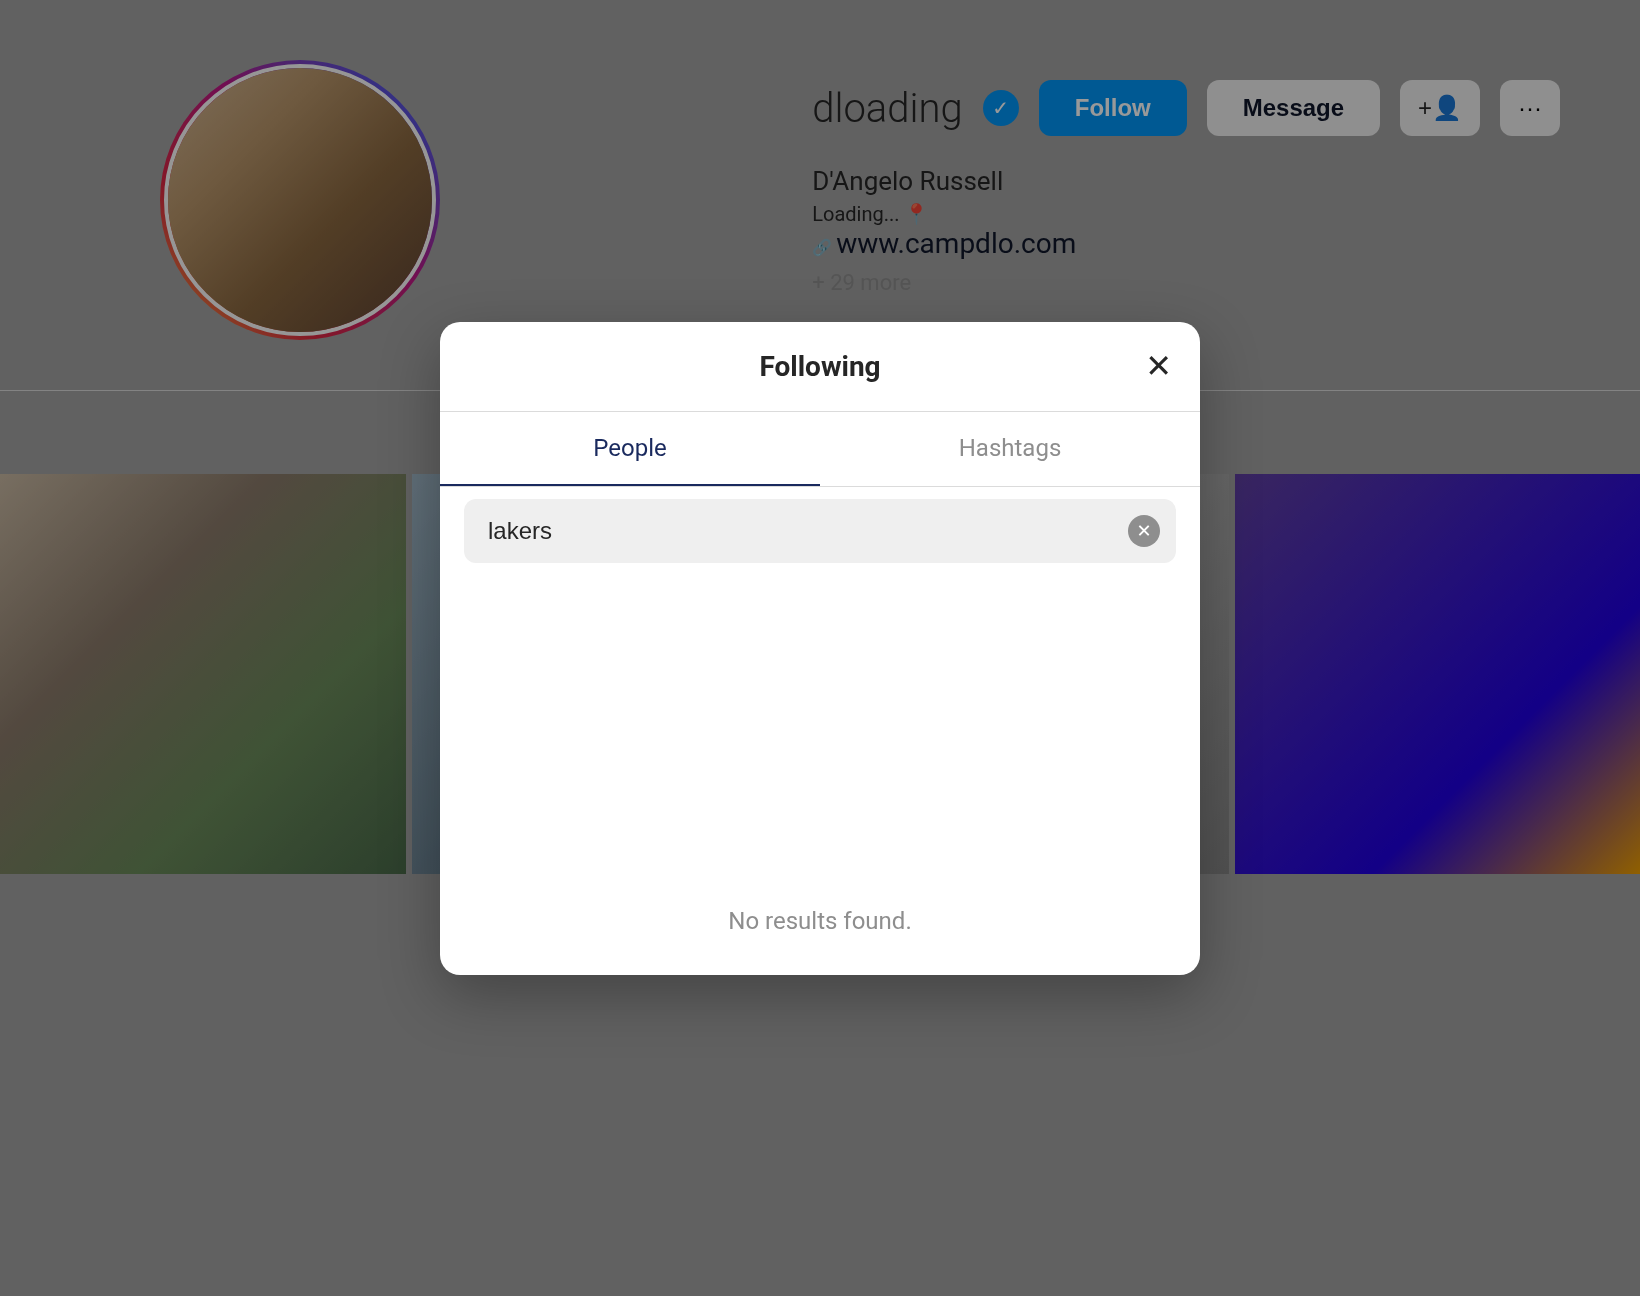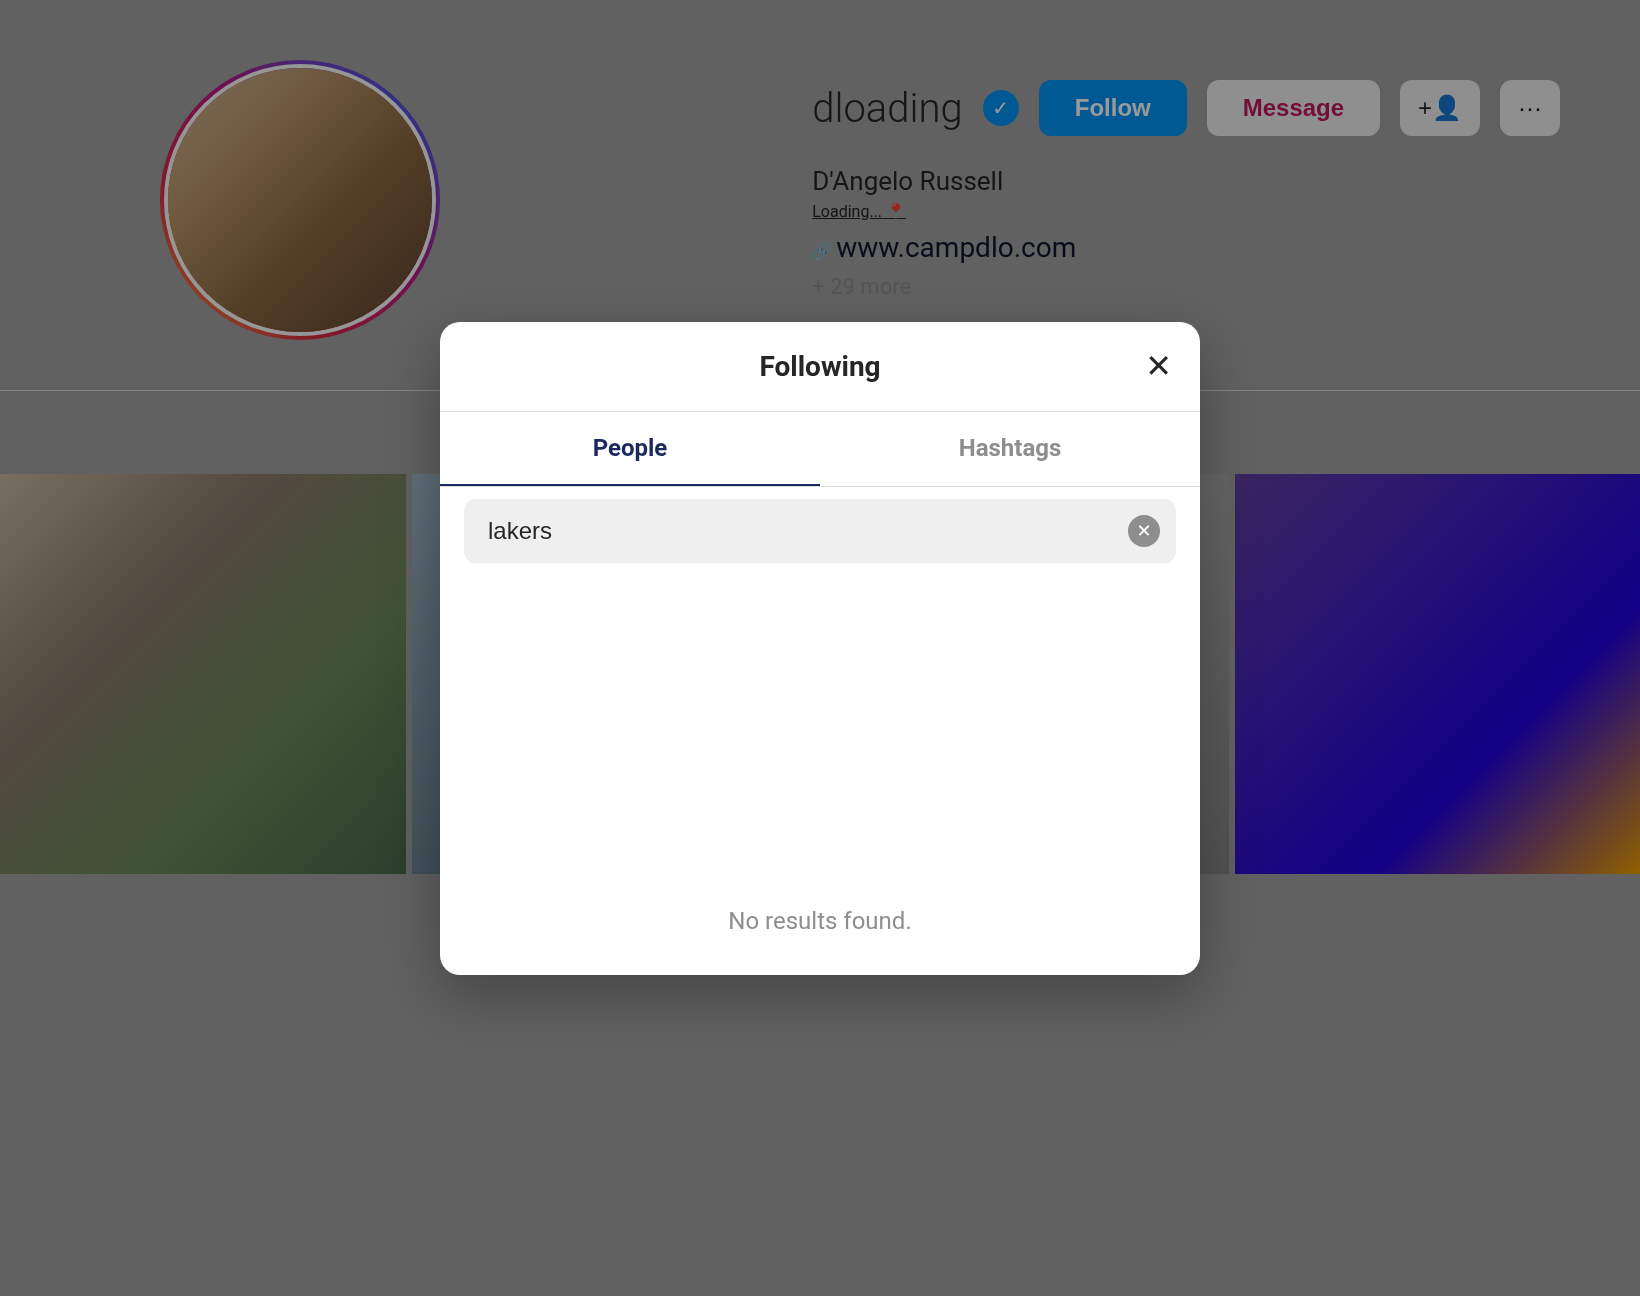"Message" .message-btn { color: #be185d -> #0f172a }
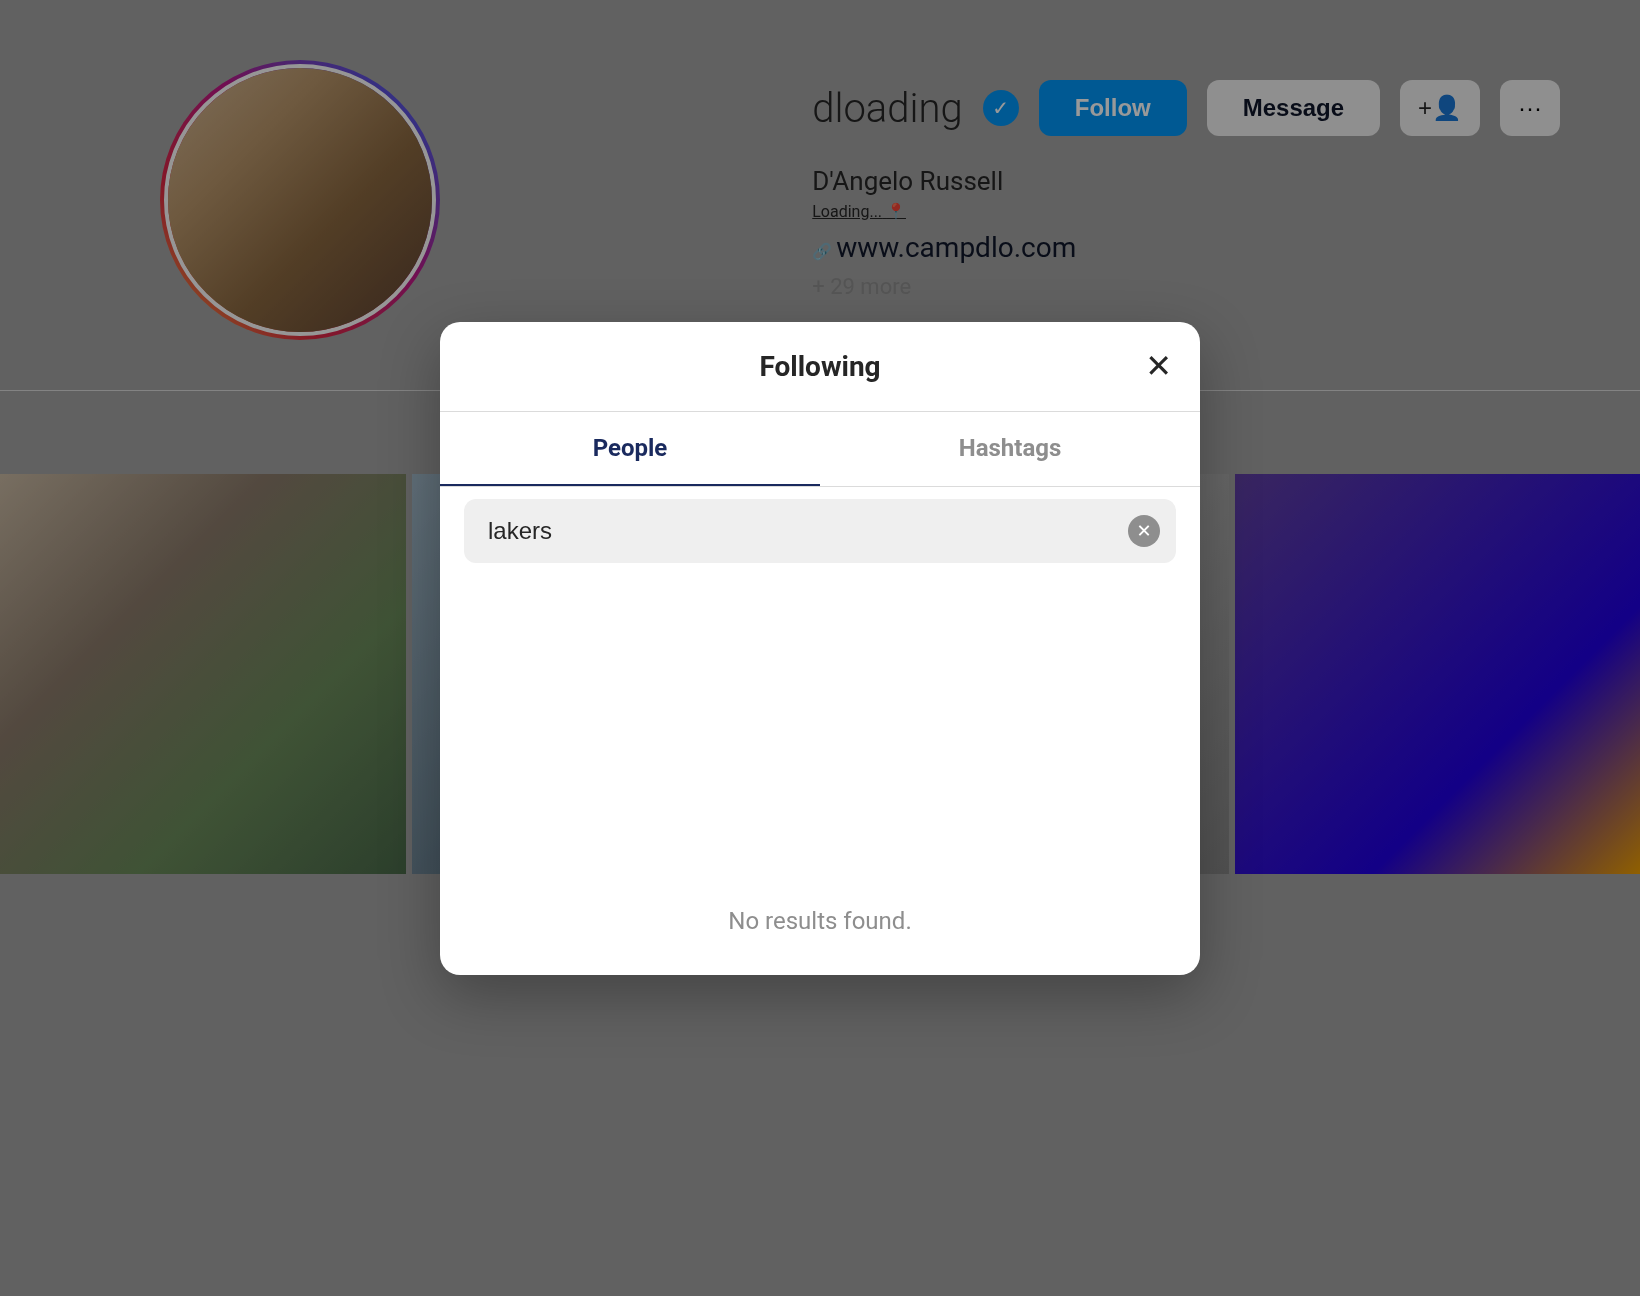"Loading... 📍" .bio-text { font-size: 16px -> 20px; margin-bottom: 10px -> 1px; text-decoration: underline -> none }
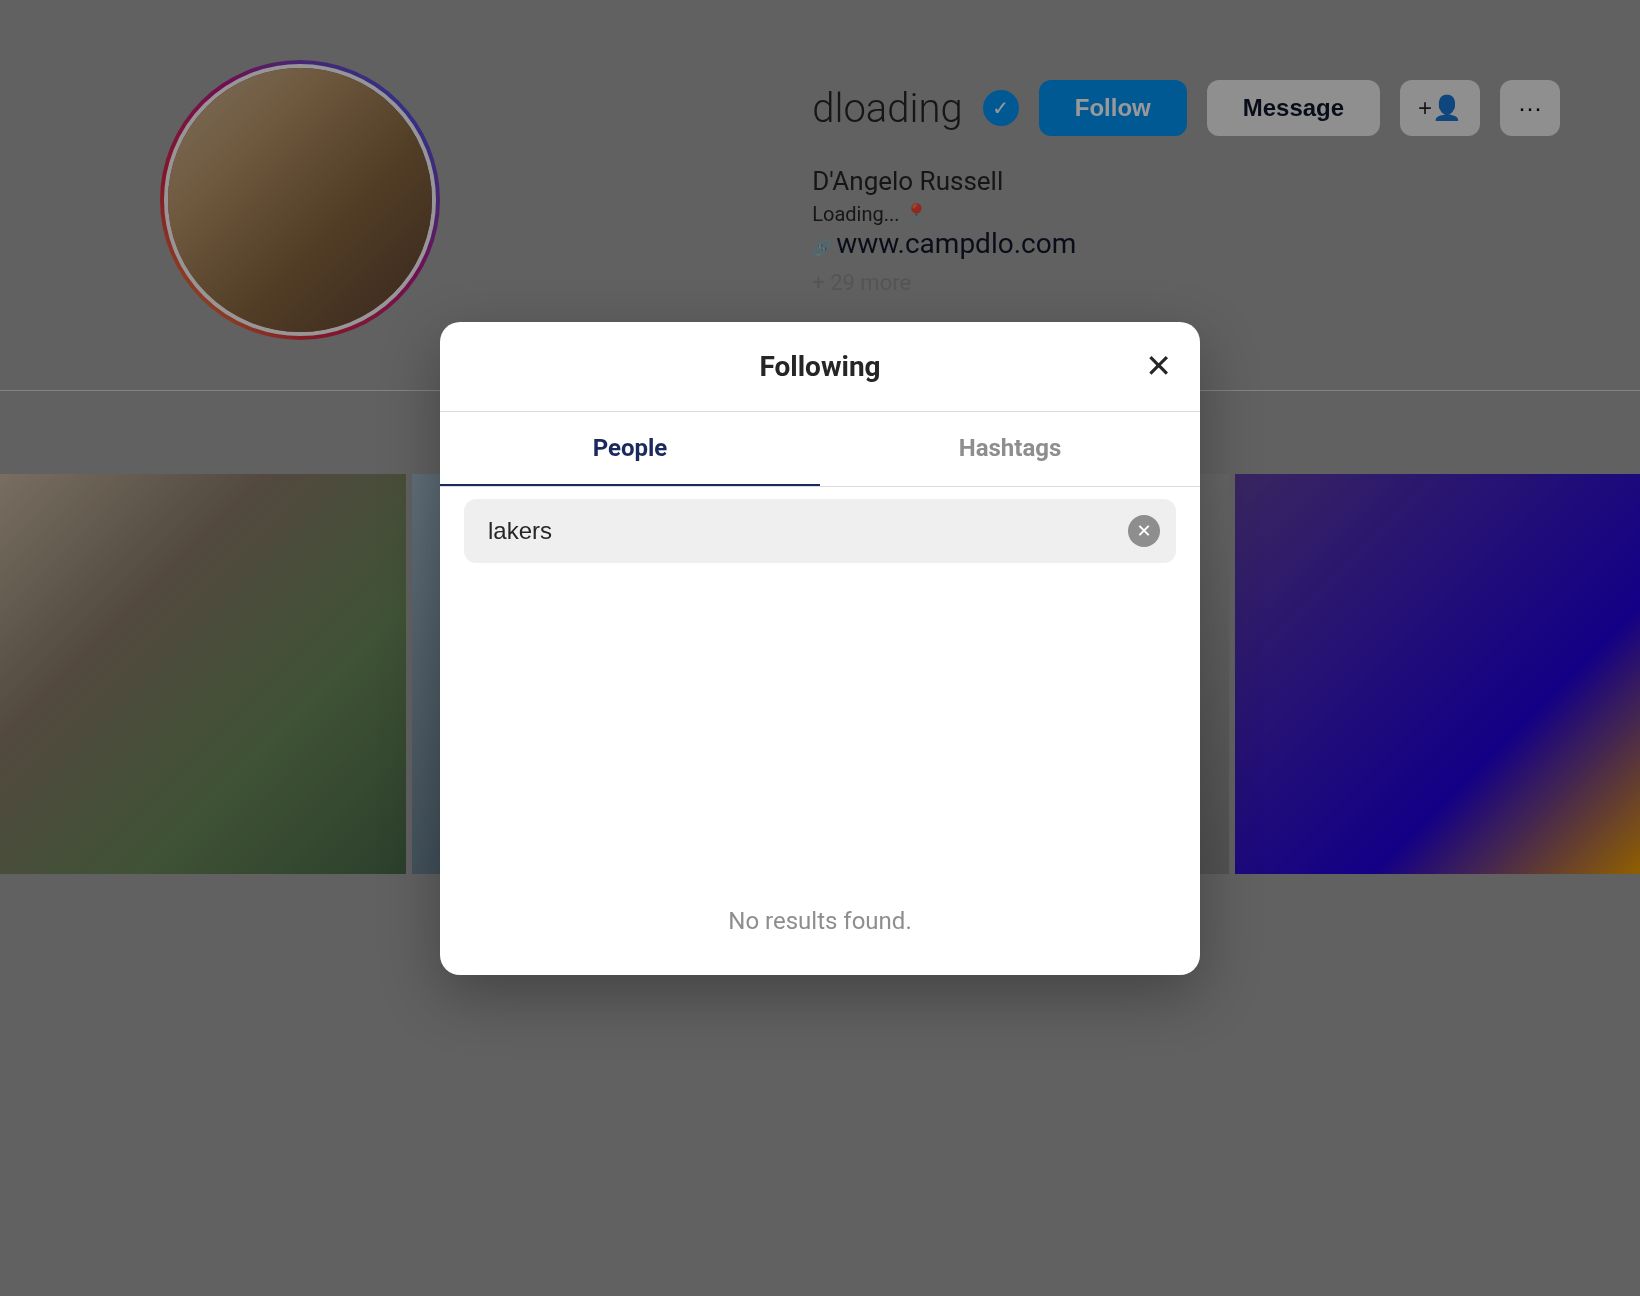"People" .tab { font-weight: 700 -> 400 }
